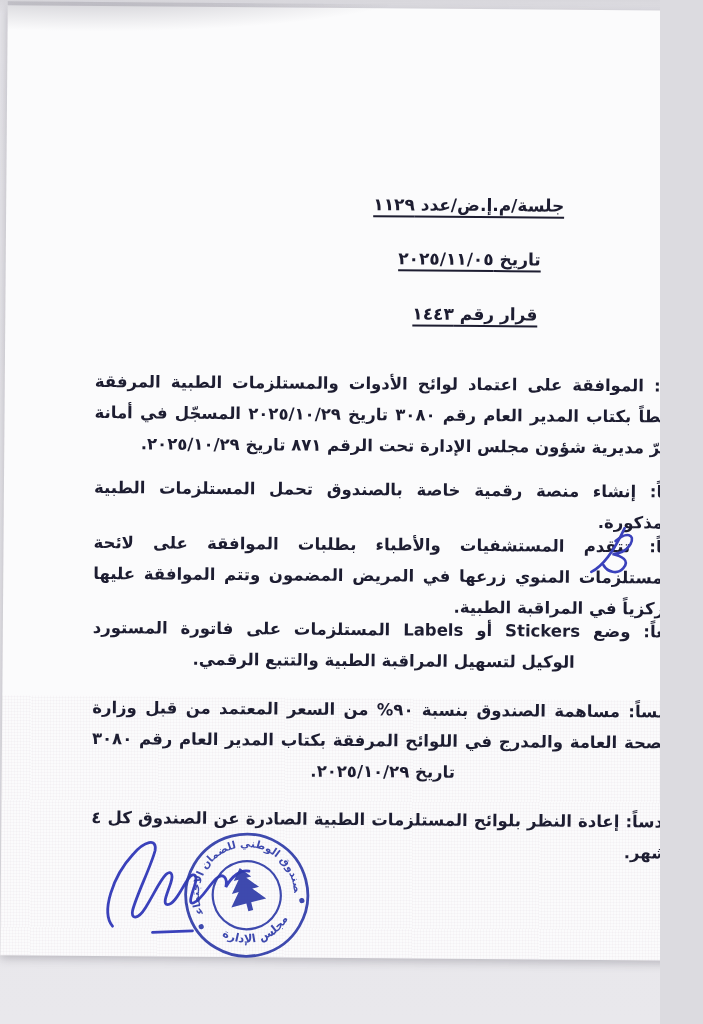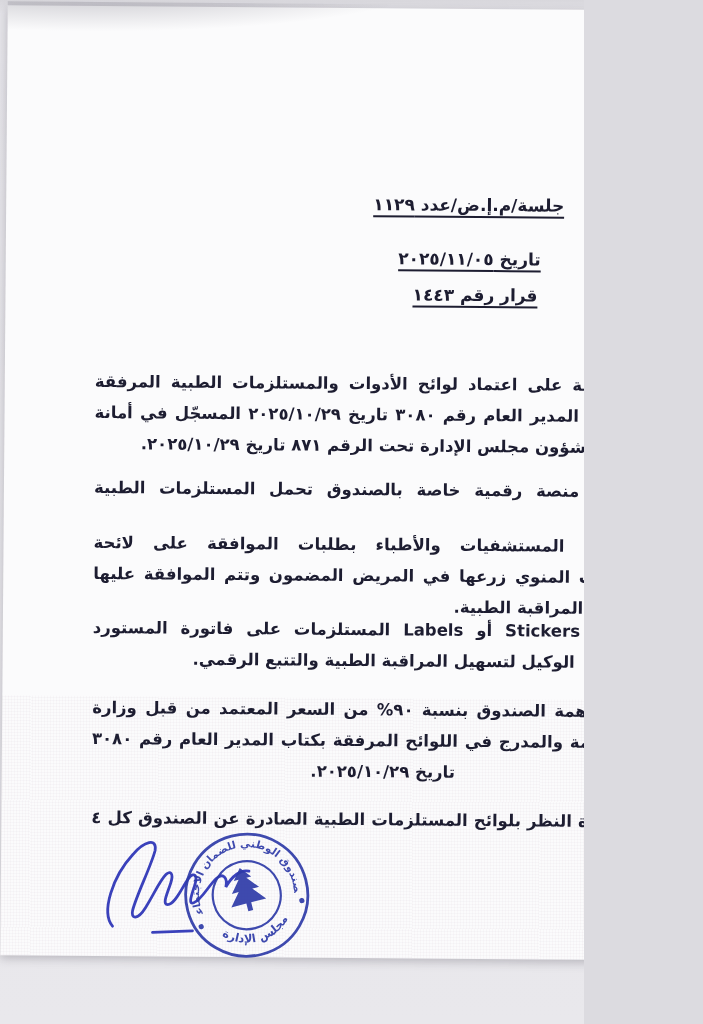"جلسة/م.إ.ض/عدد ١١٢٩" .frame { width: 584px -> 660px }
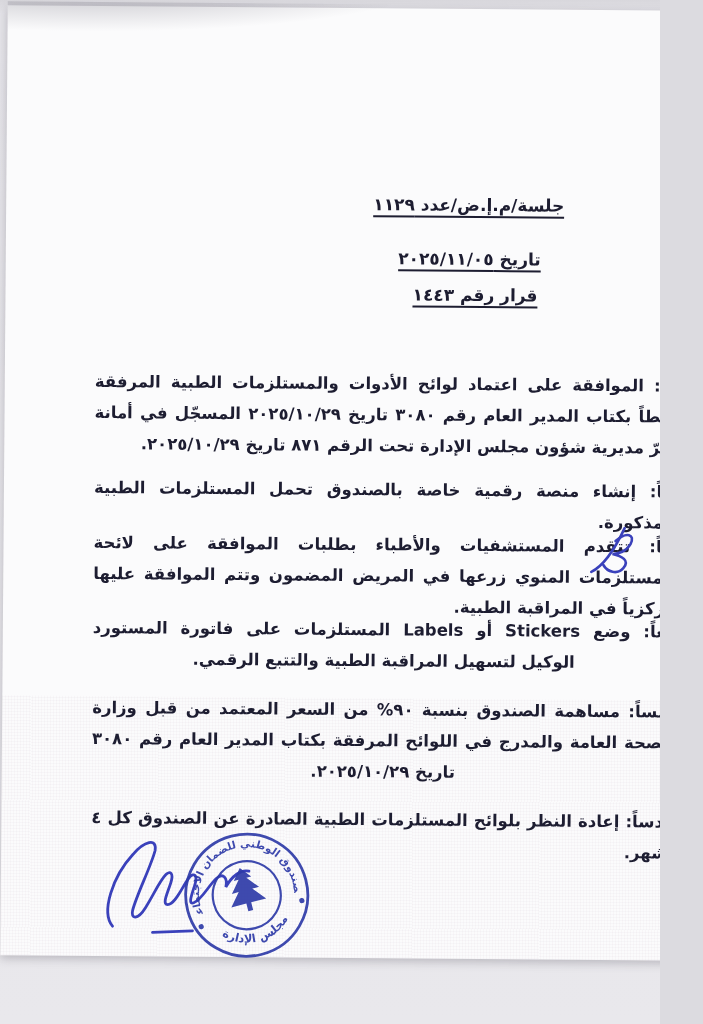"قرار رقم ١٤٤٣" .h3 { top: 276px -> 295px }
